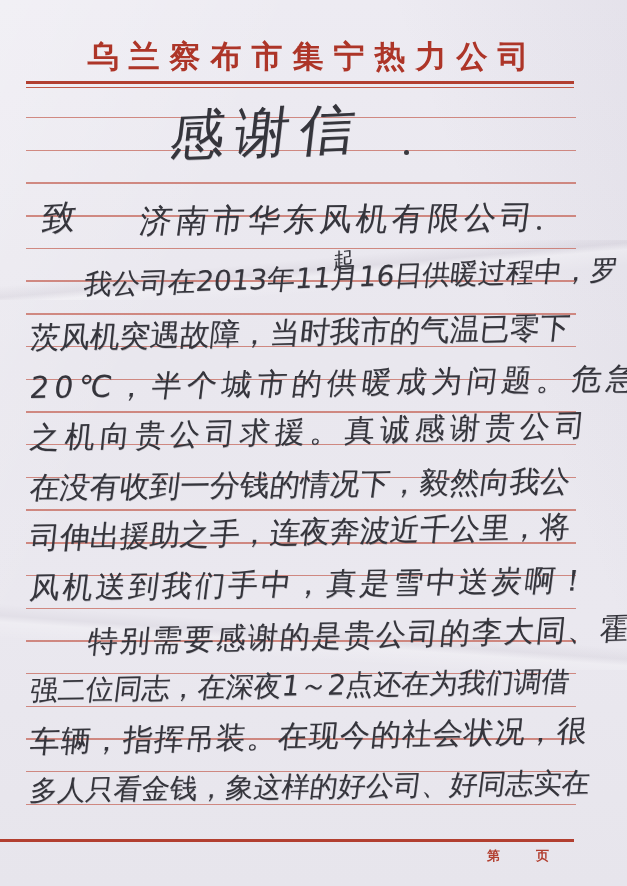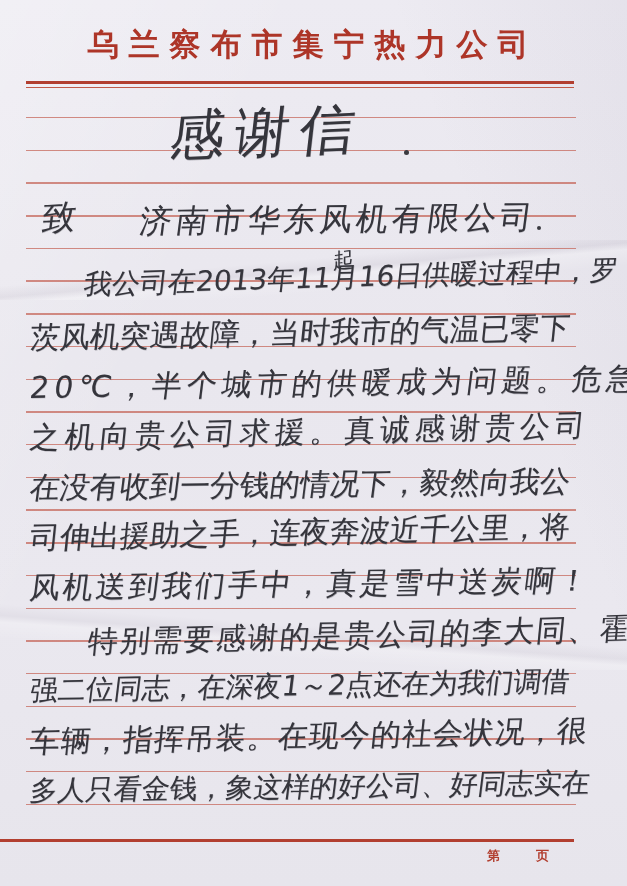"乌兰察布市集宁热力公司" .letterhead { top: 24px -> 36px }
